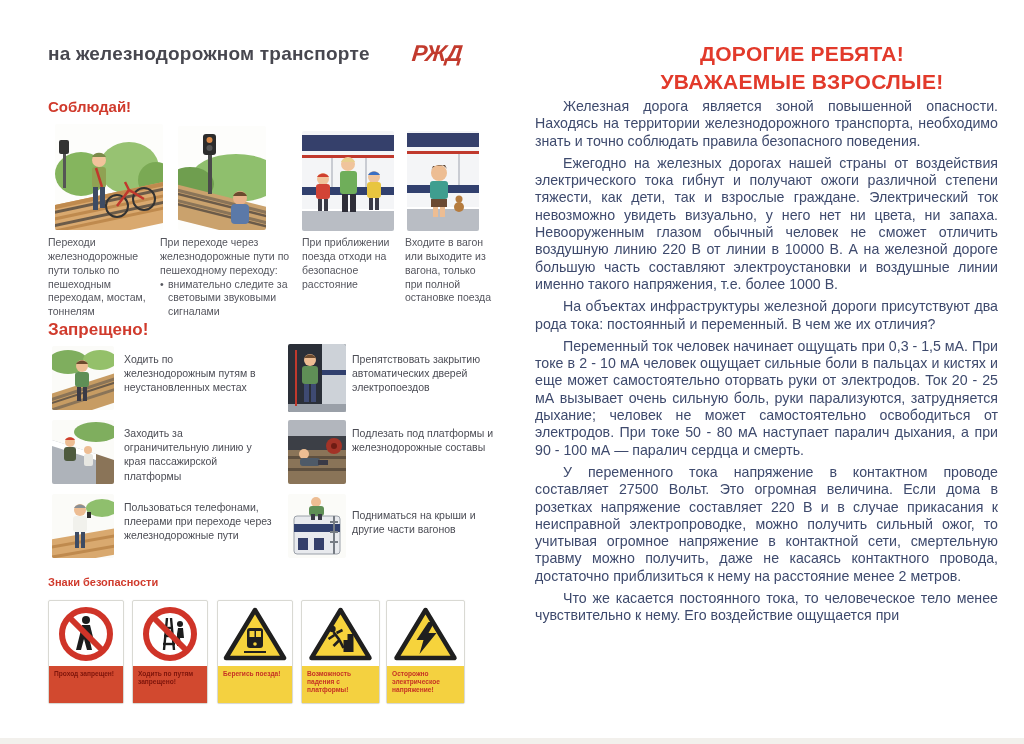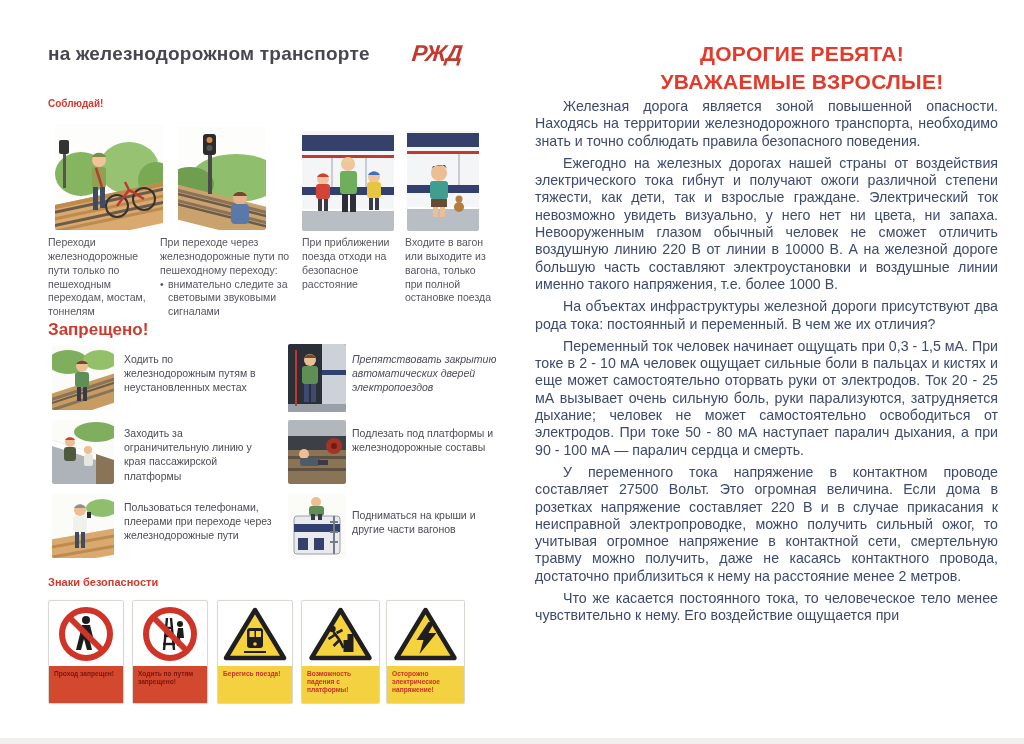"Соблюдай!" .h-follow { font-size: 10px -> 15px }
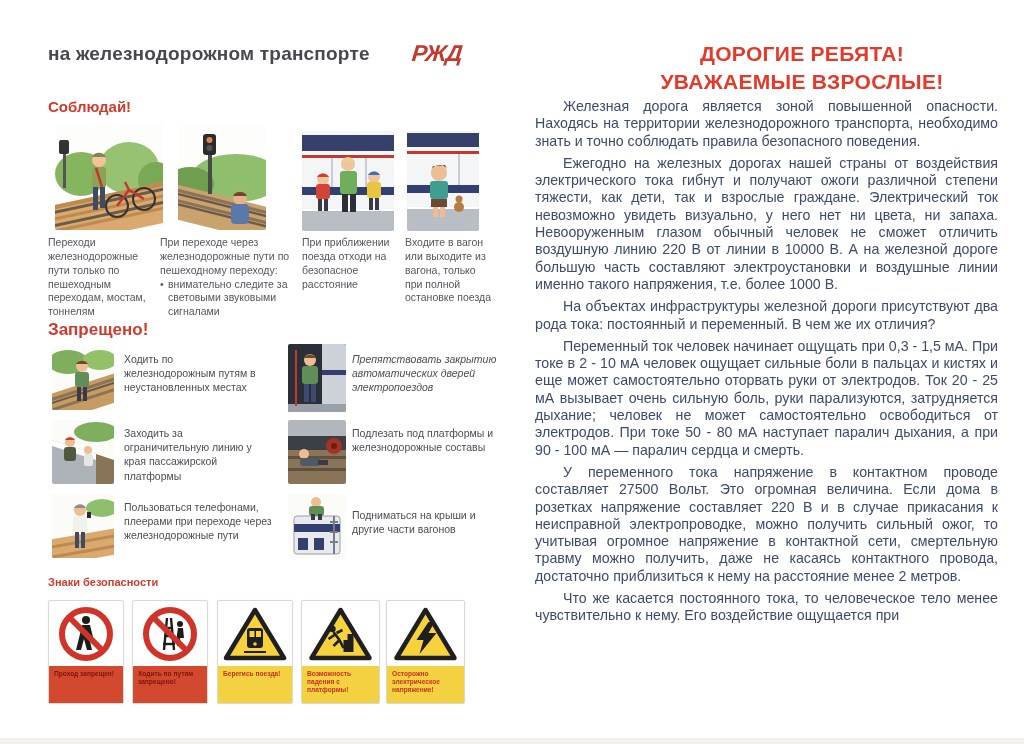"Препятствовать закрытию автоматических" div.abs { font-style: italic -> none }
